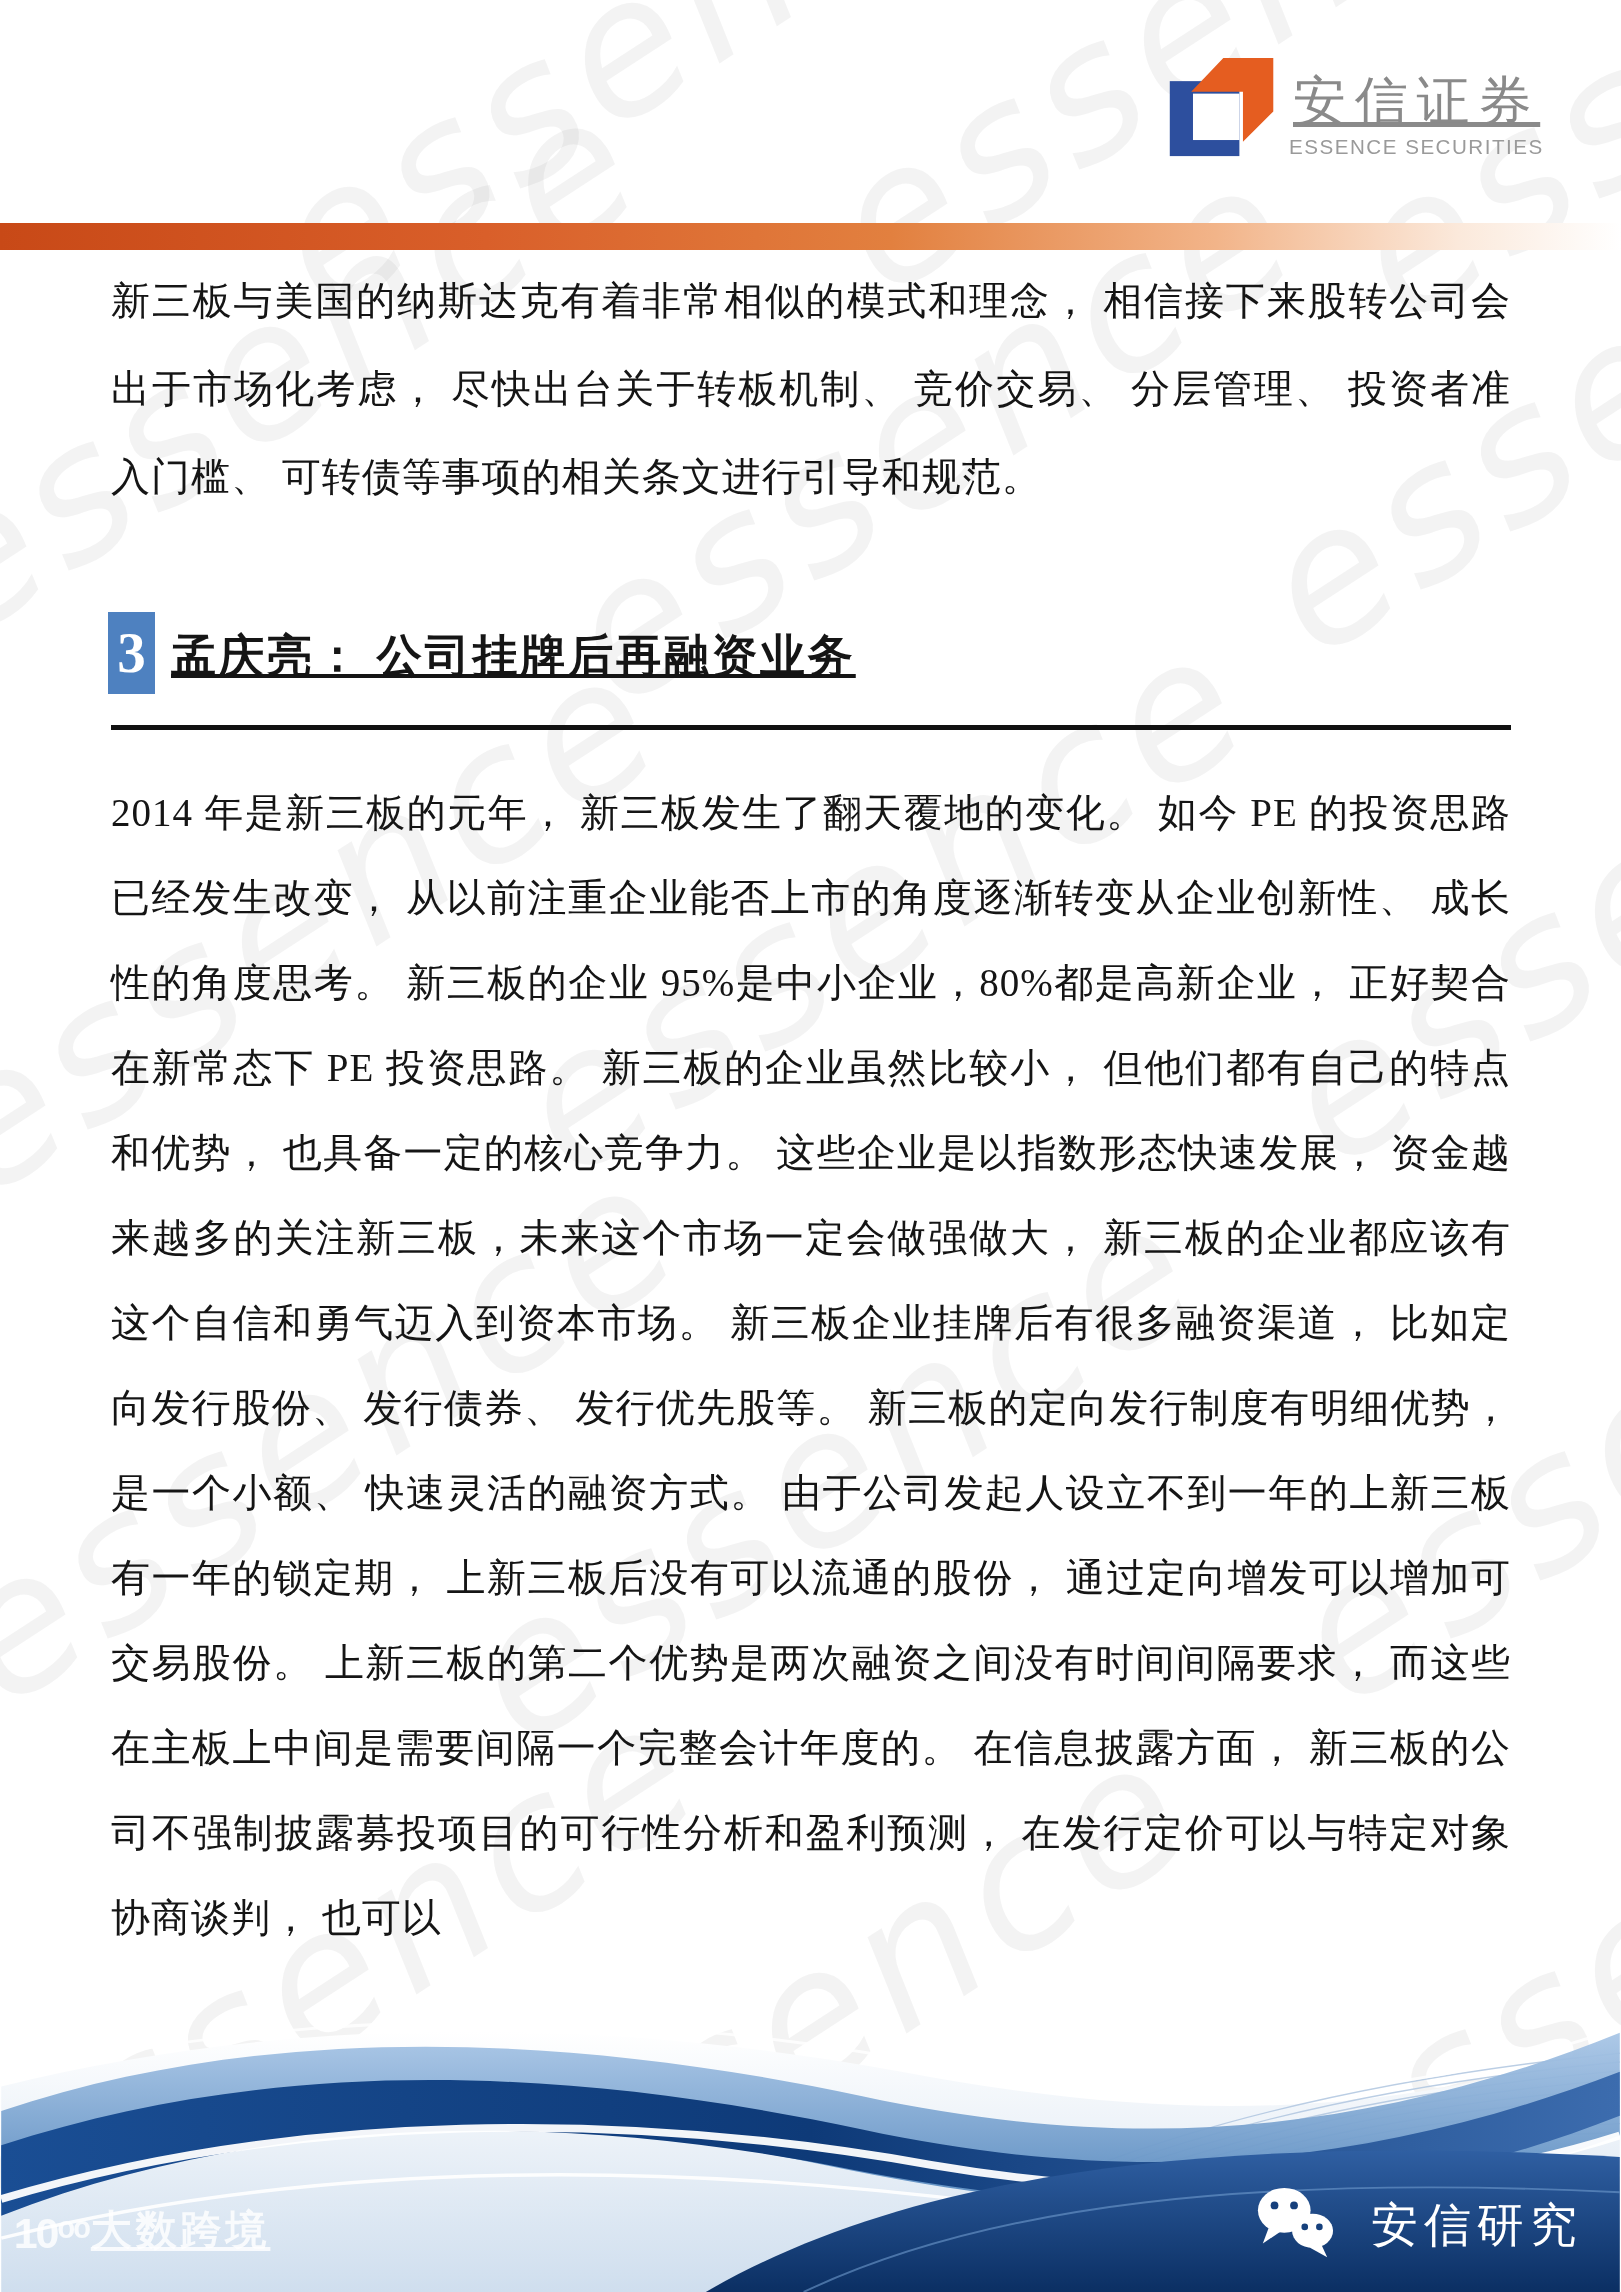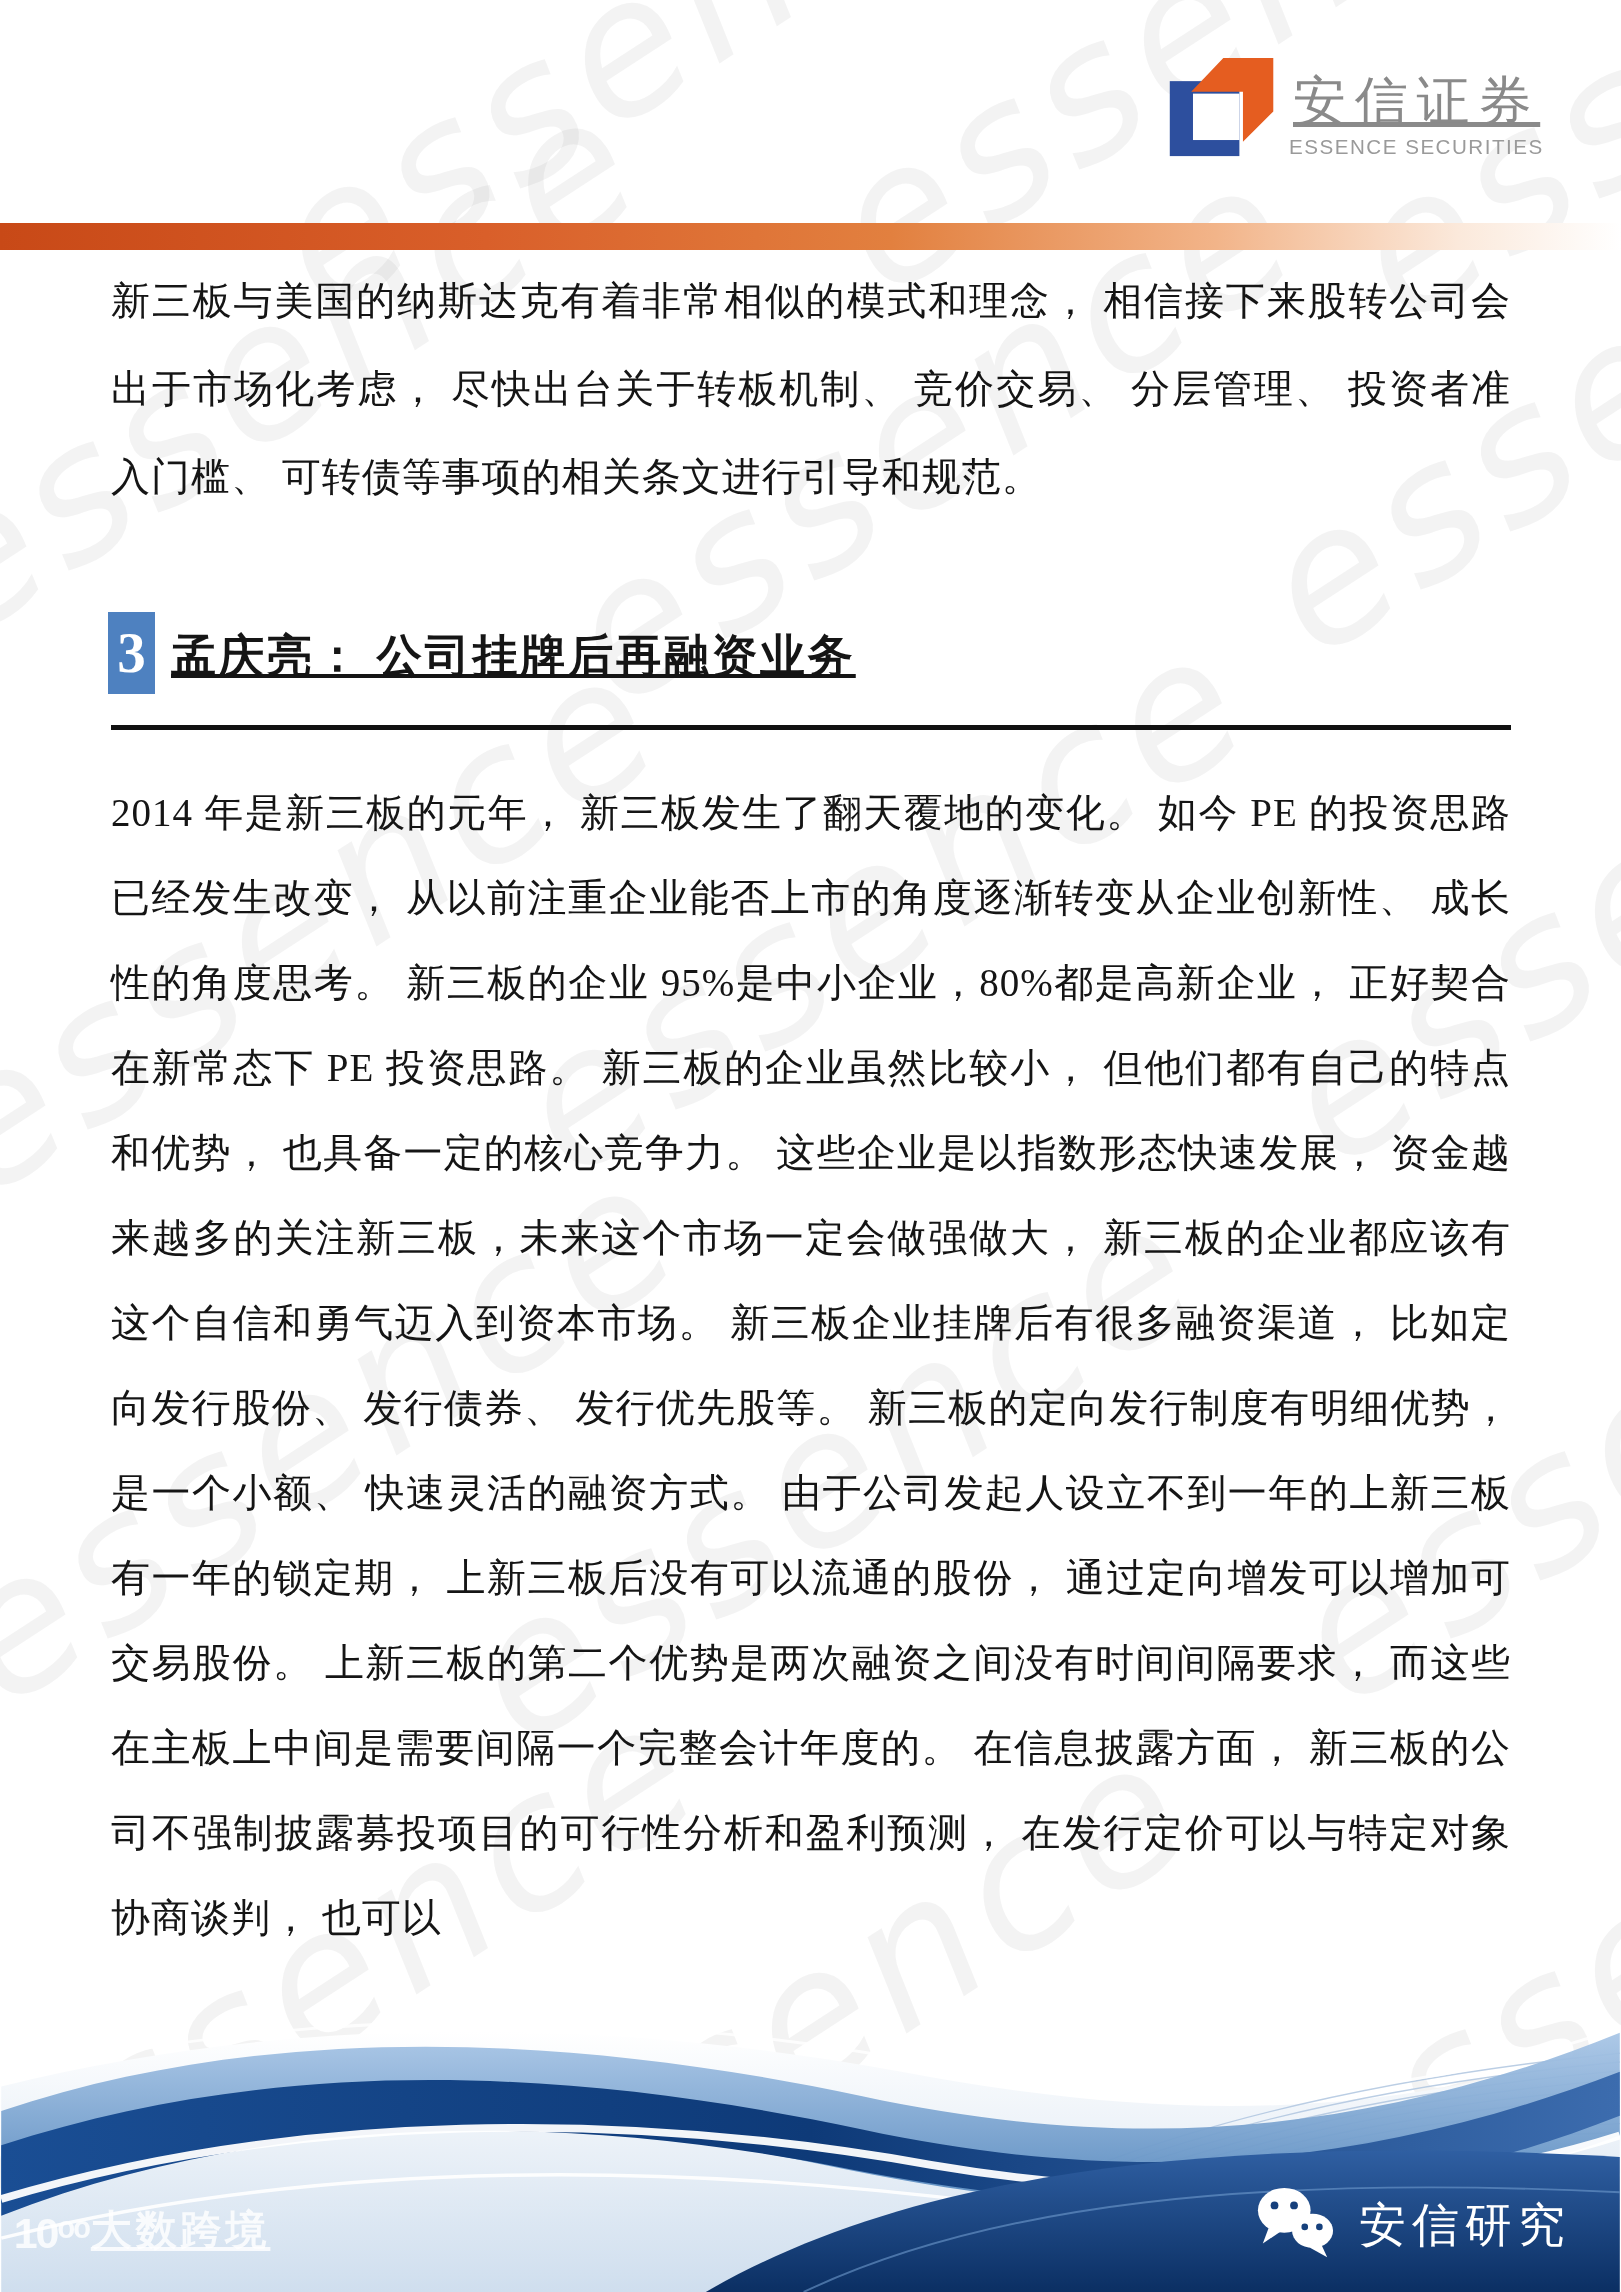"安信研究" .wechat-badge { gap: 22px -> 34px }
